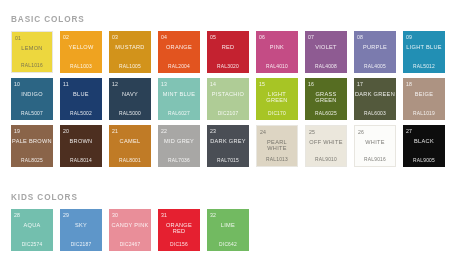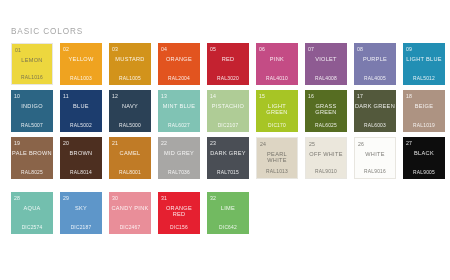"BASIC COLORS" .section-title { font-weight: normal -> bold; margin: 12px 0 6px 11px -> 0 0 6px 11px }
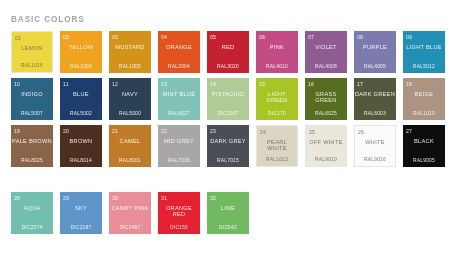"KIDS COLORS" div.section-title { html: none -> <div>KIDS COLORS</div> }
